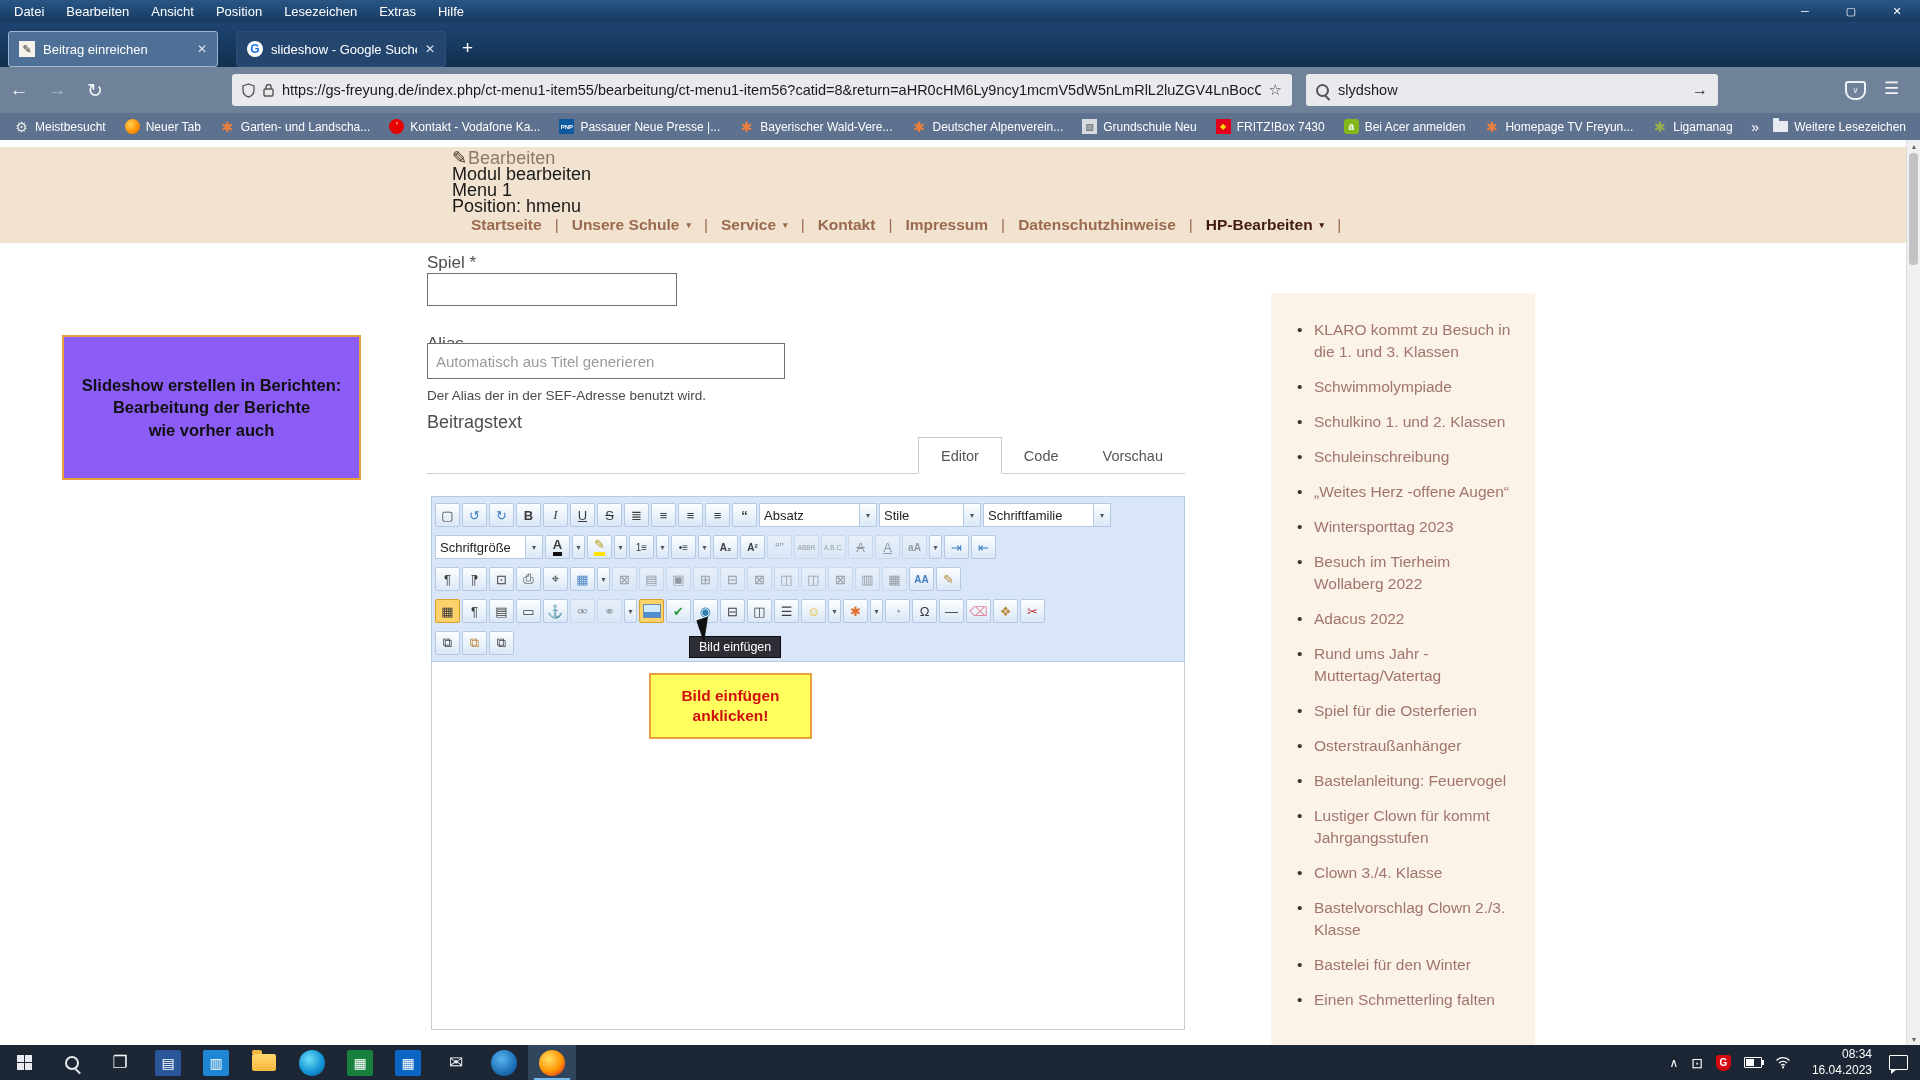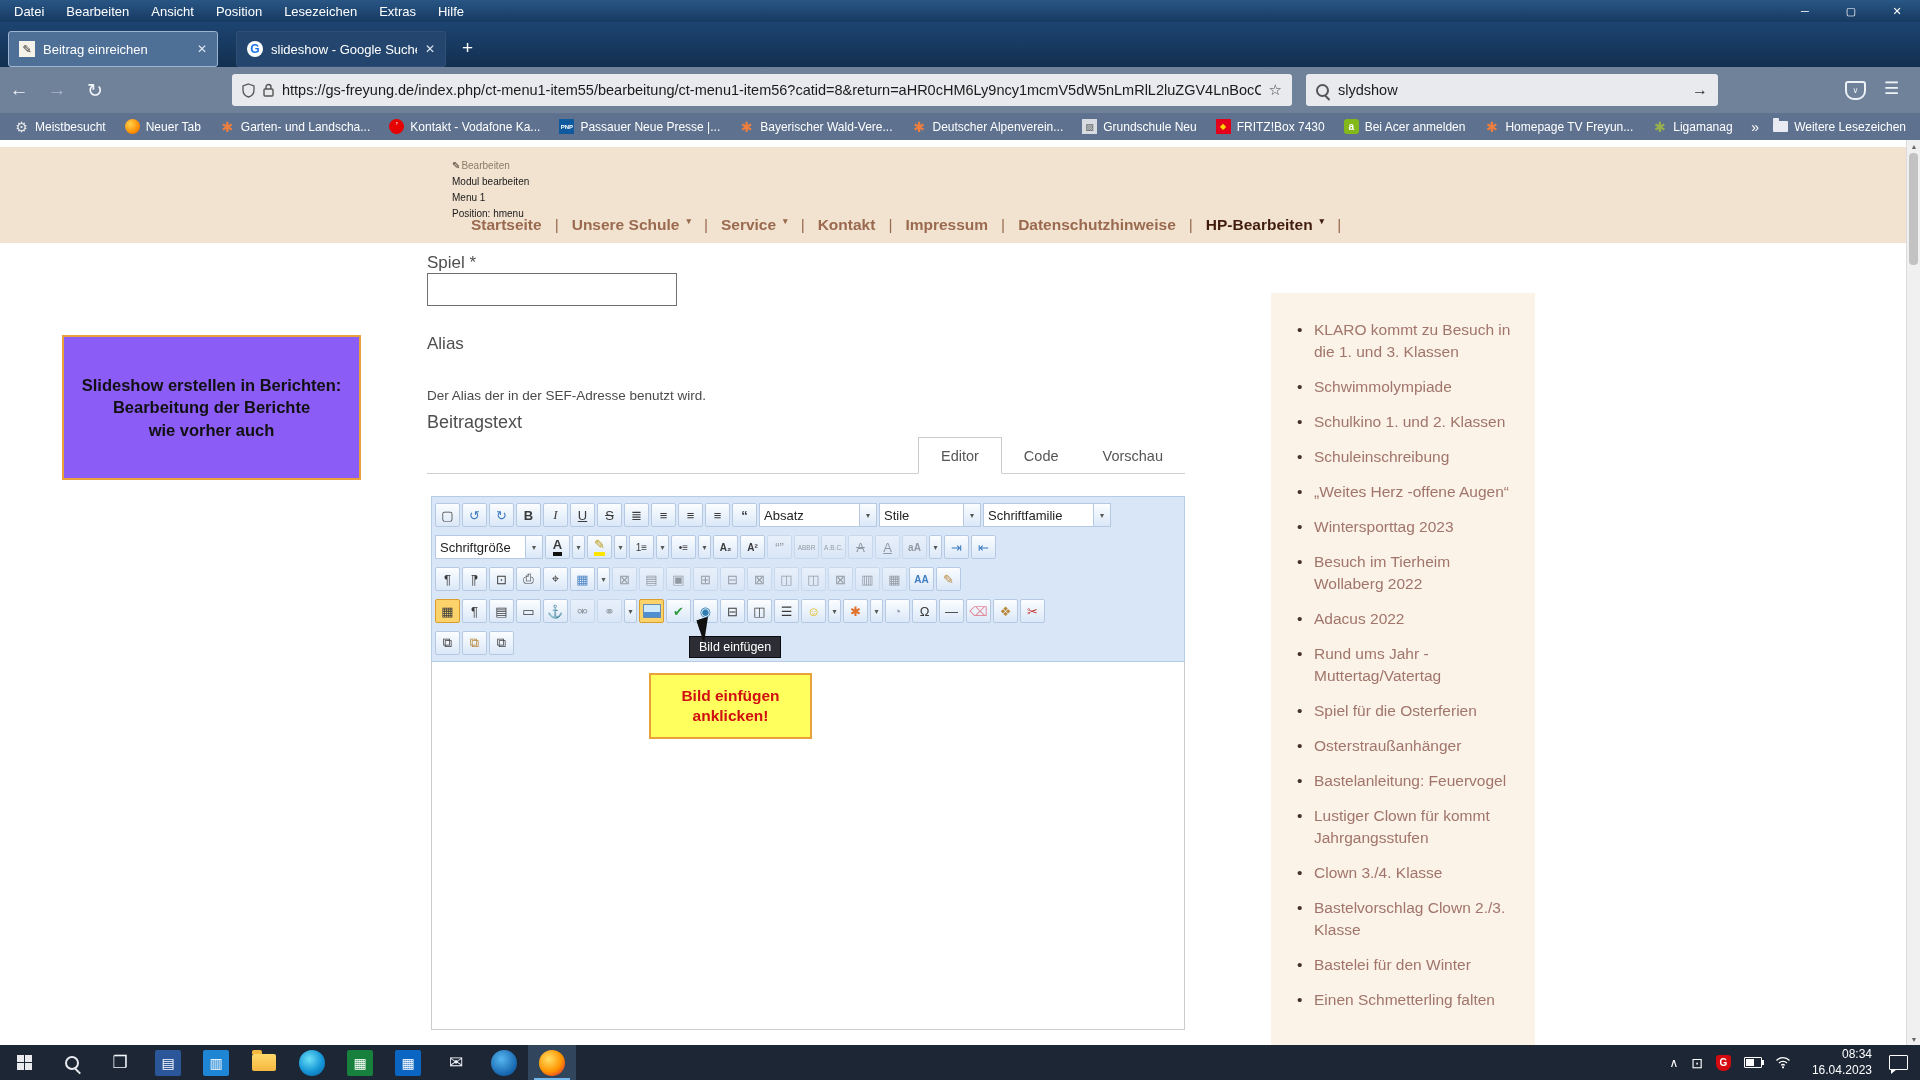"✎Bearbeiten" .editblock { font-size: 10px -> 18px; margin-top: 8px -> none }
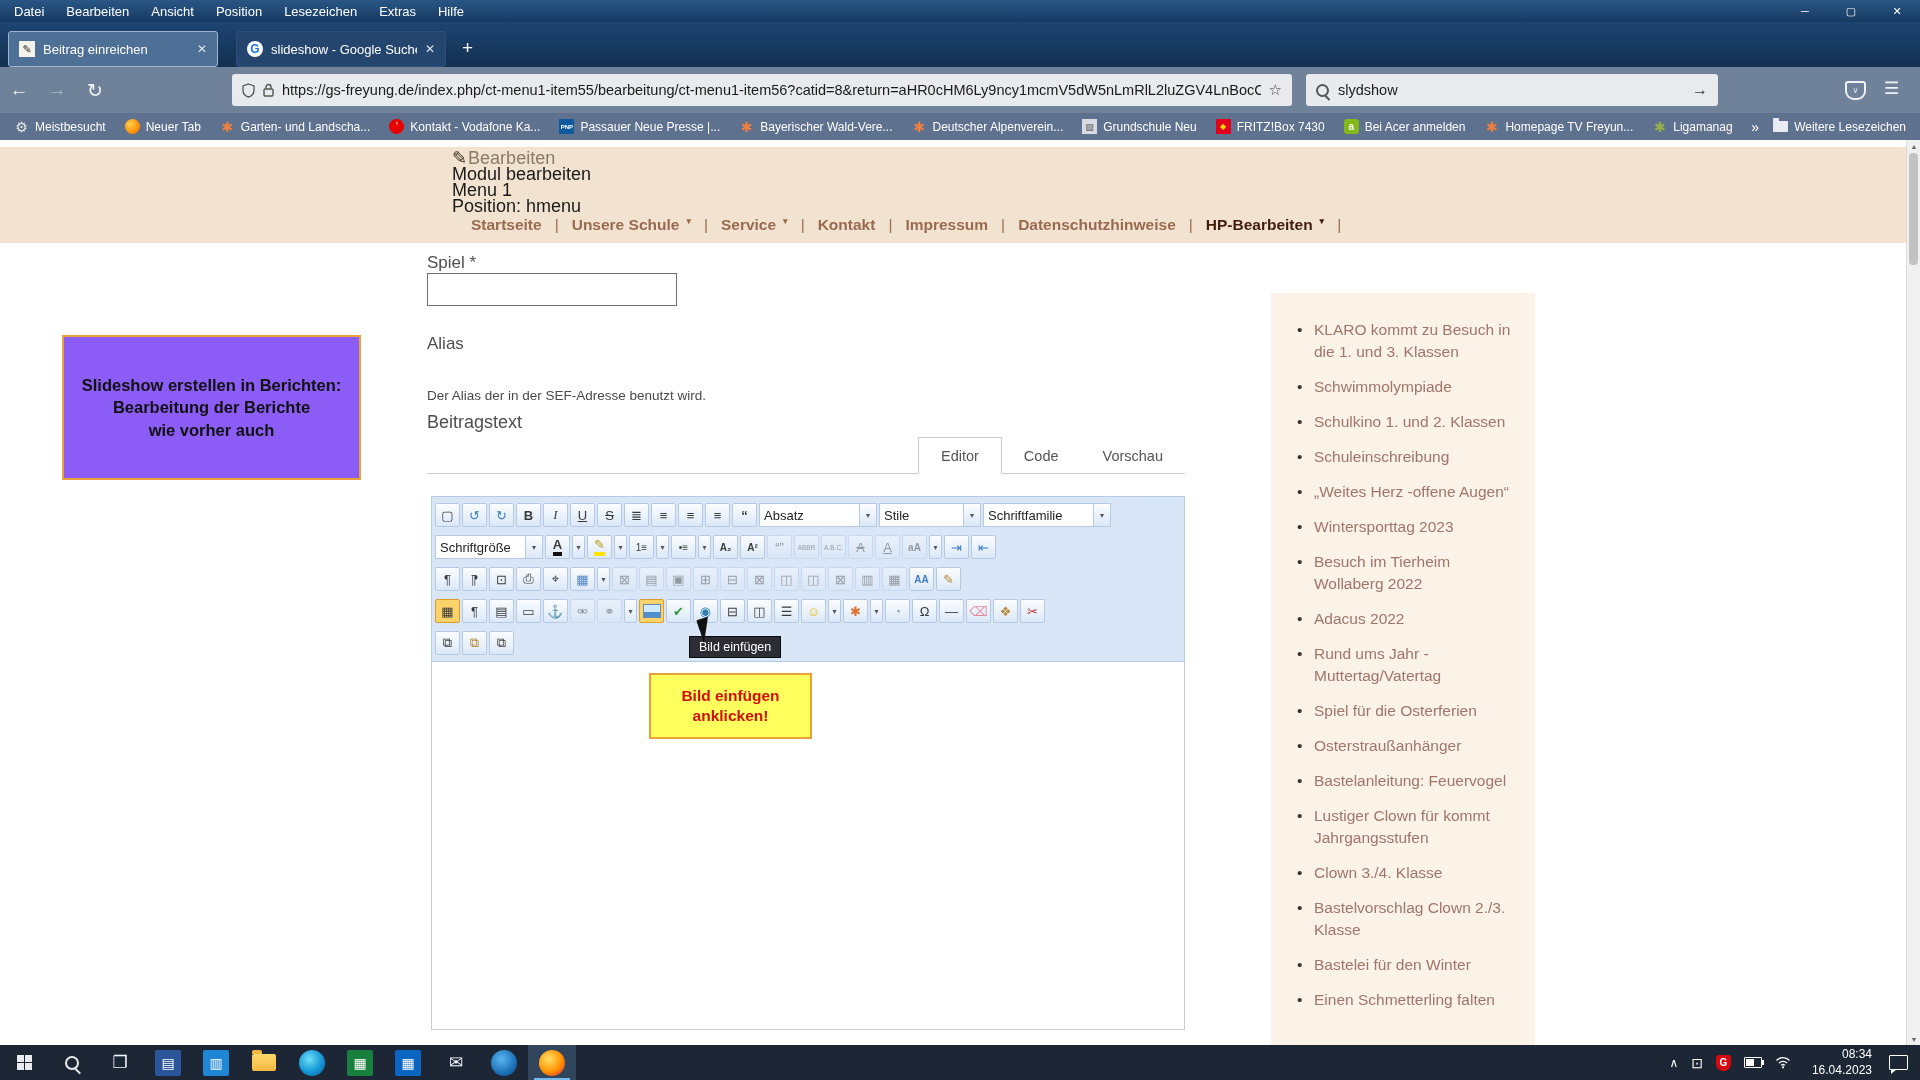"Startseite" .nav-link { align-items: flex-start -> center }
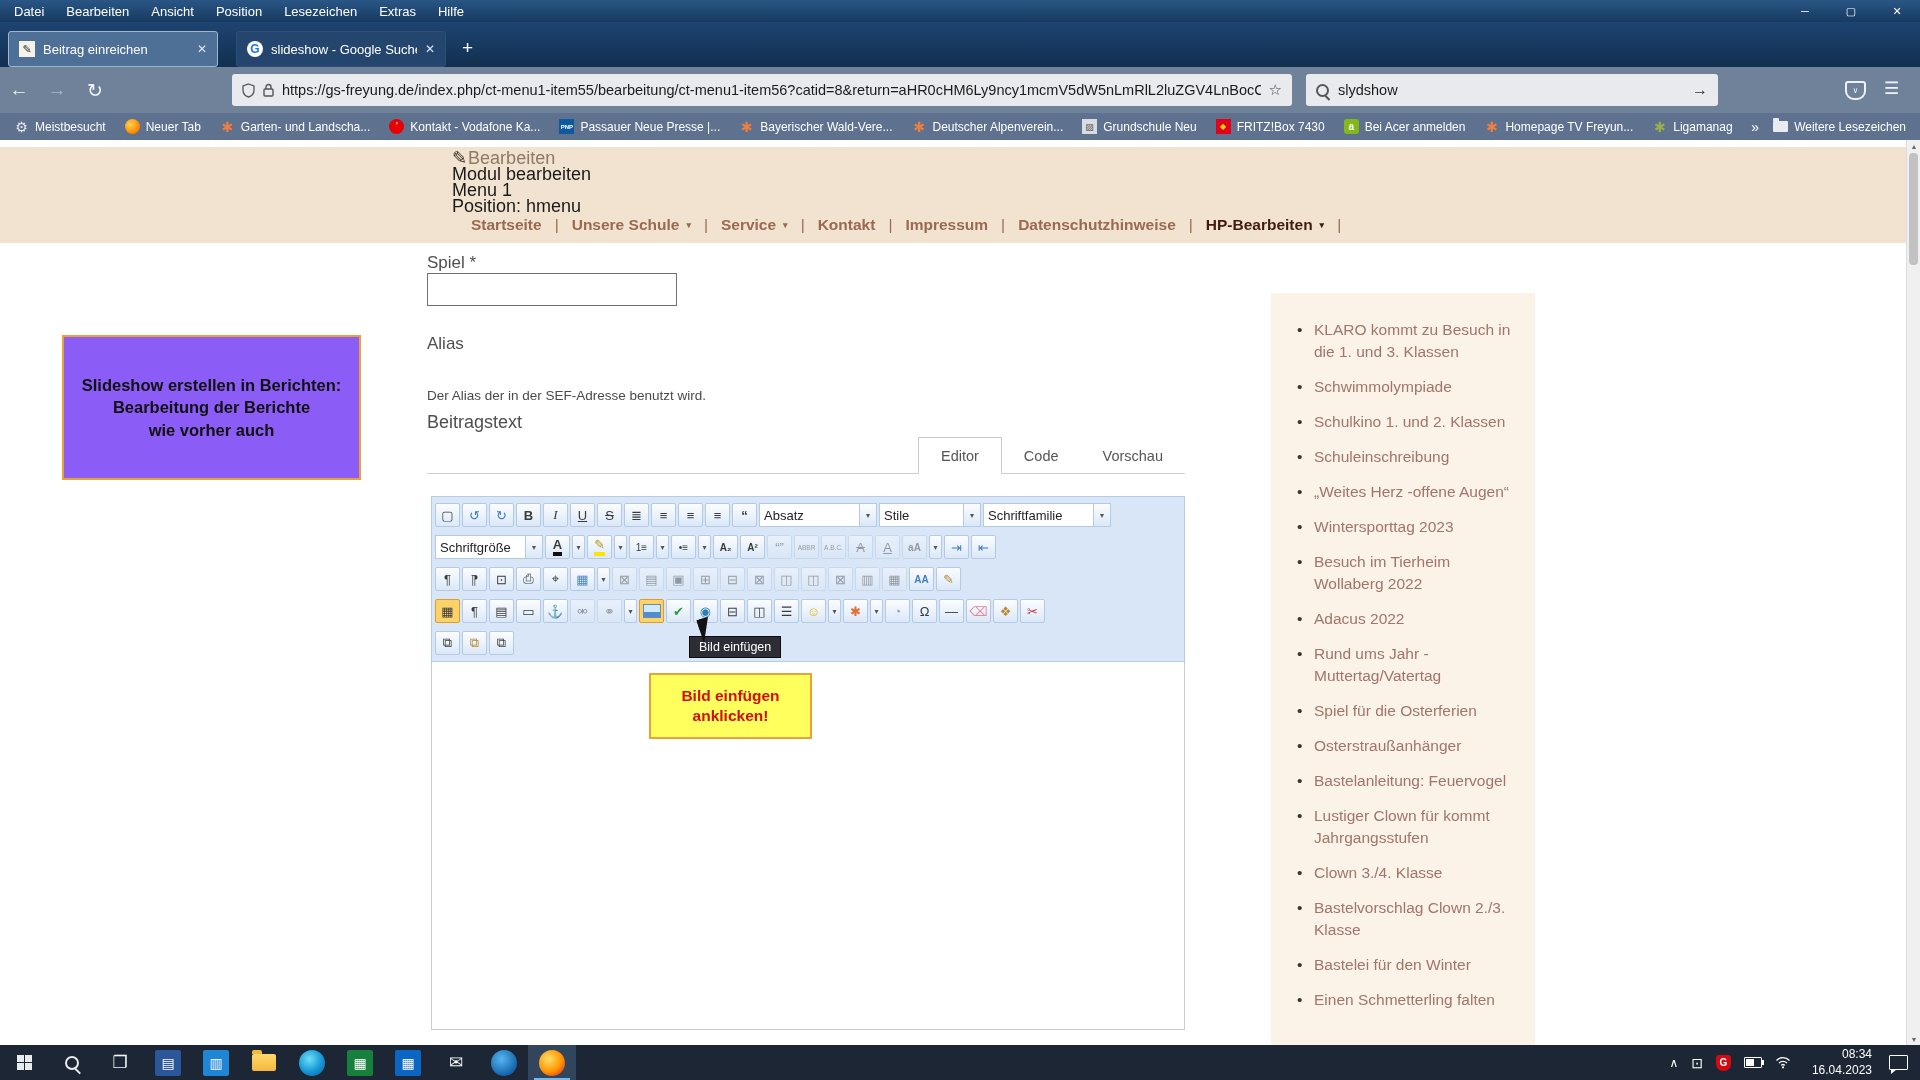"Automatisch aus Titel generieren" input.finput { html: none -> <input> }
